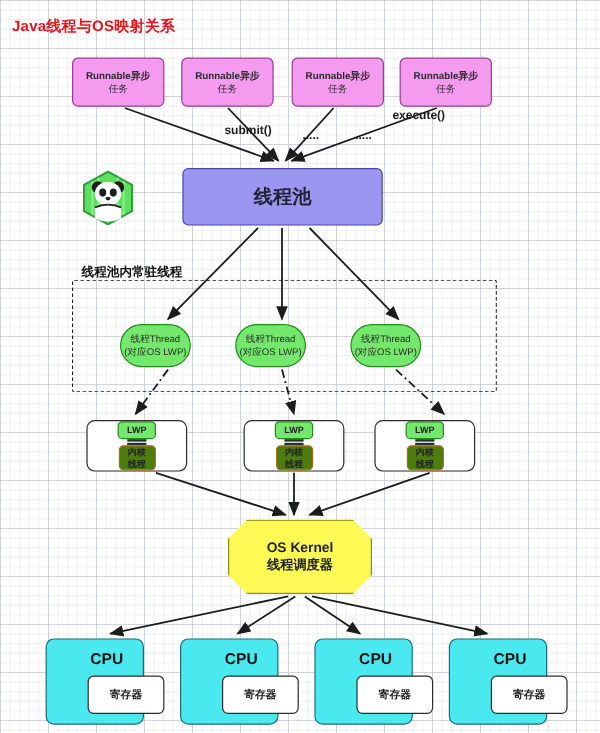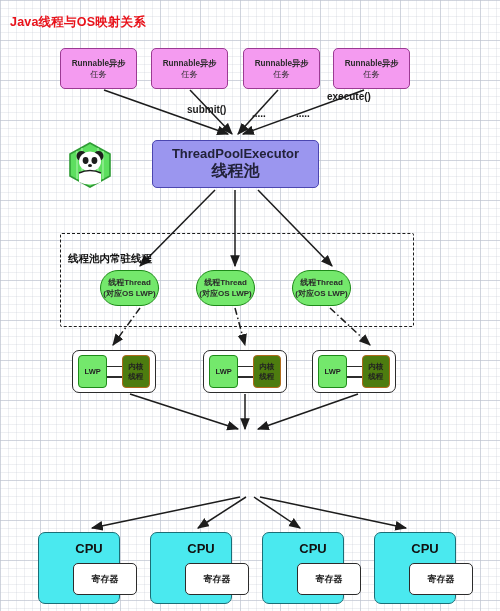"ThreadPoolExecutor" span.l1 { html: <span>ThreadPoolExecutor</span> -> none }
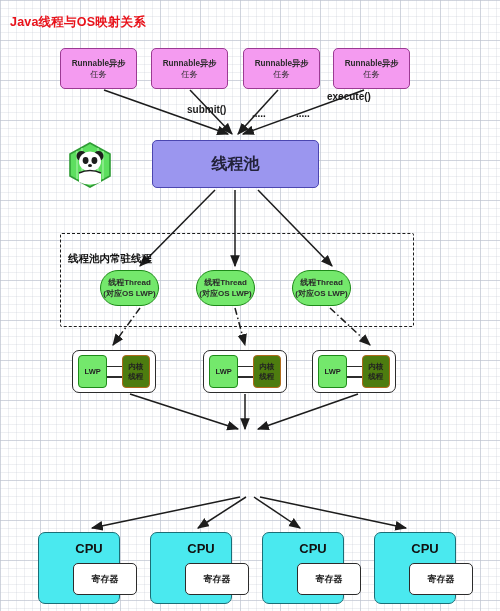"线程池内常驻线程" #pool-label { top: 252px -> 220px }
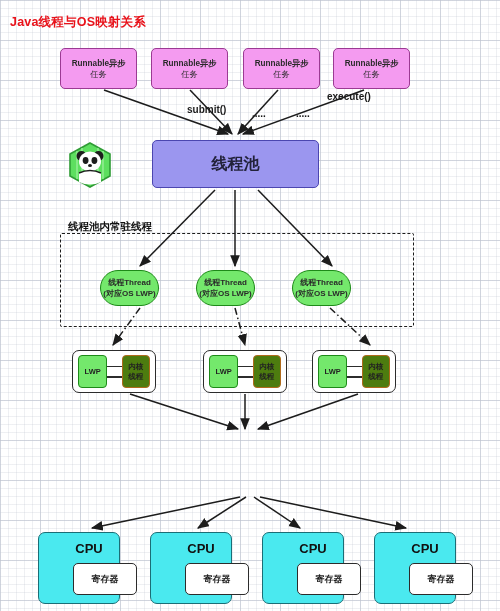"线程Thread" .thread { font-weight: bold -> normal }
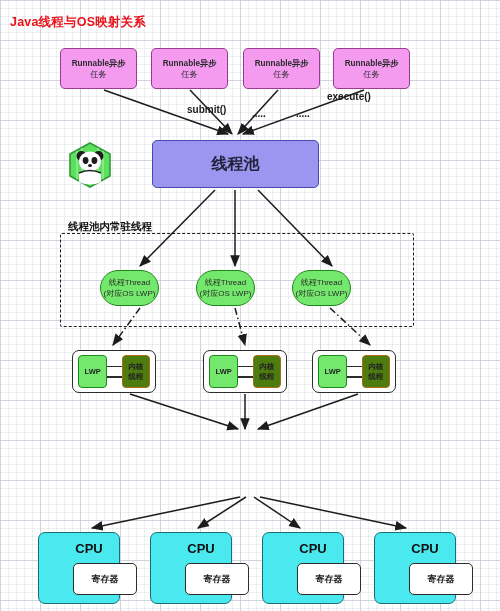"LWP" .lwp-group { flex-direction: none -> column }
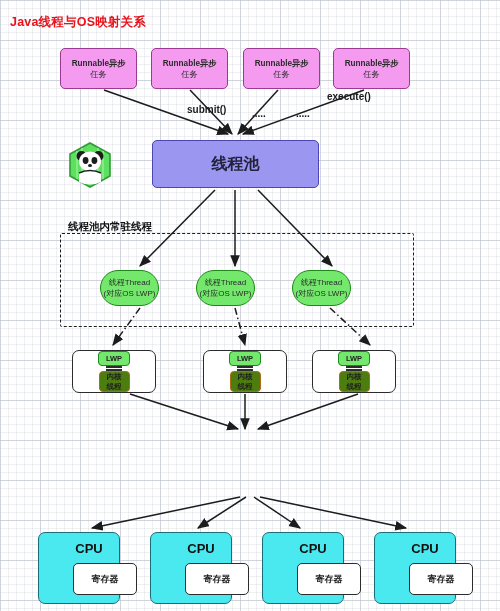"OS Kernel" div.node { html: none -> <div> <span>OS Kernel</span> <span>线程调度器</span> </div> }
